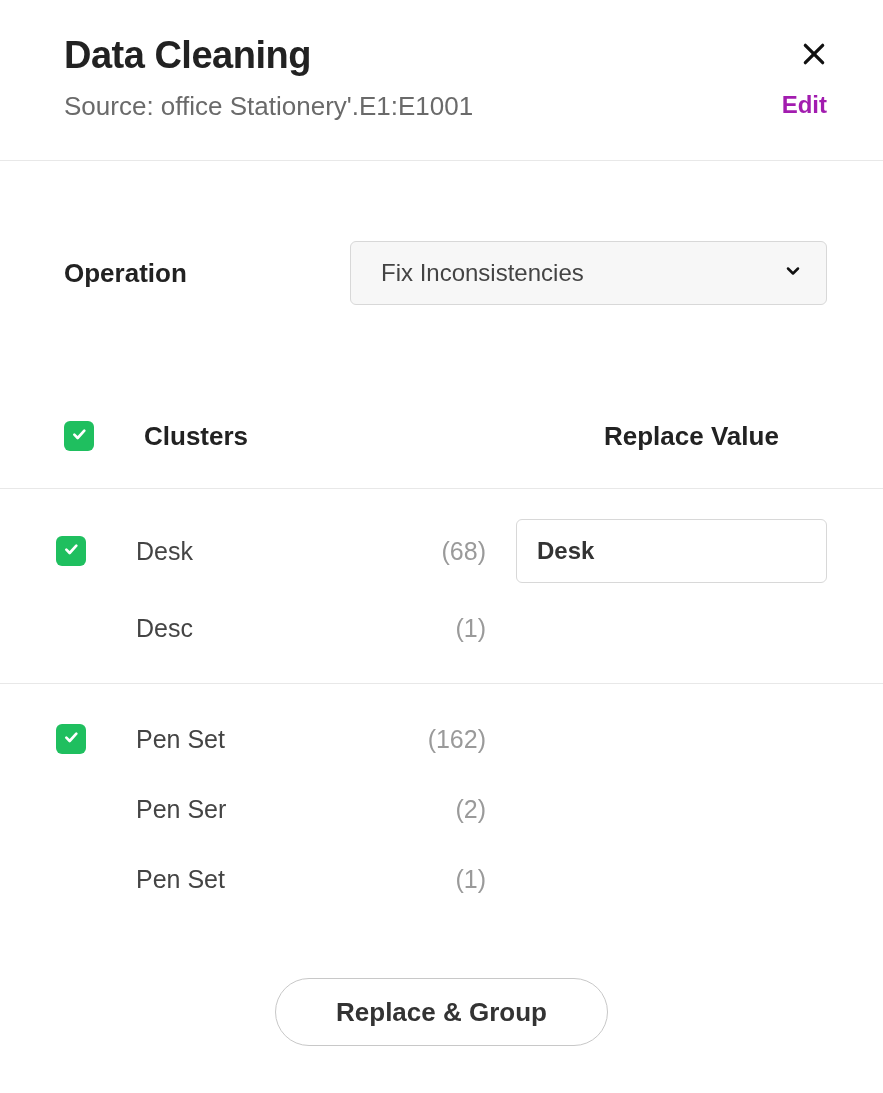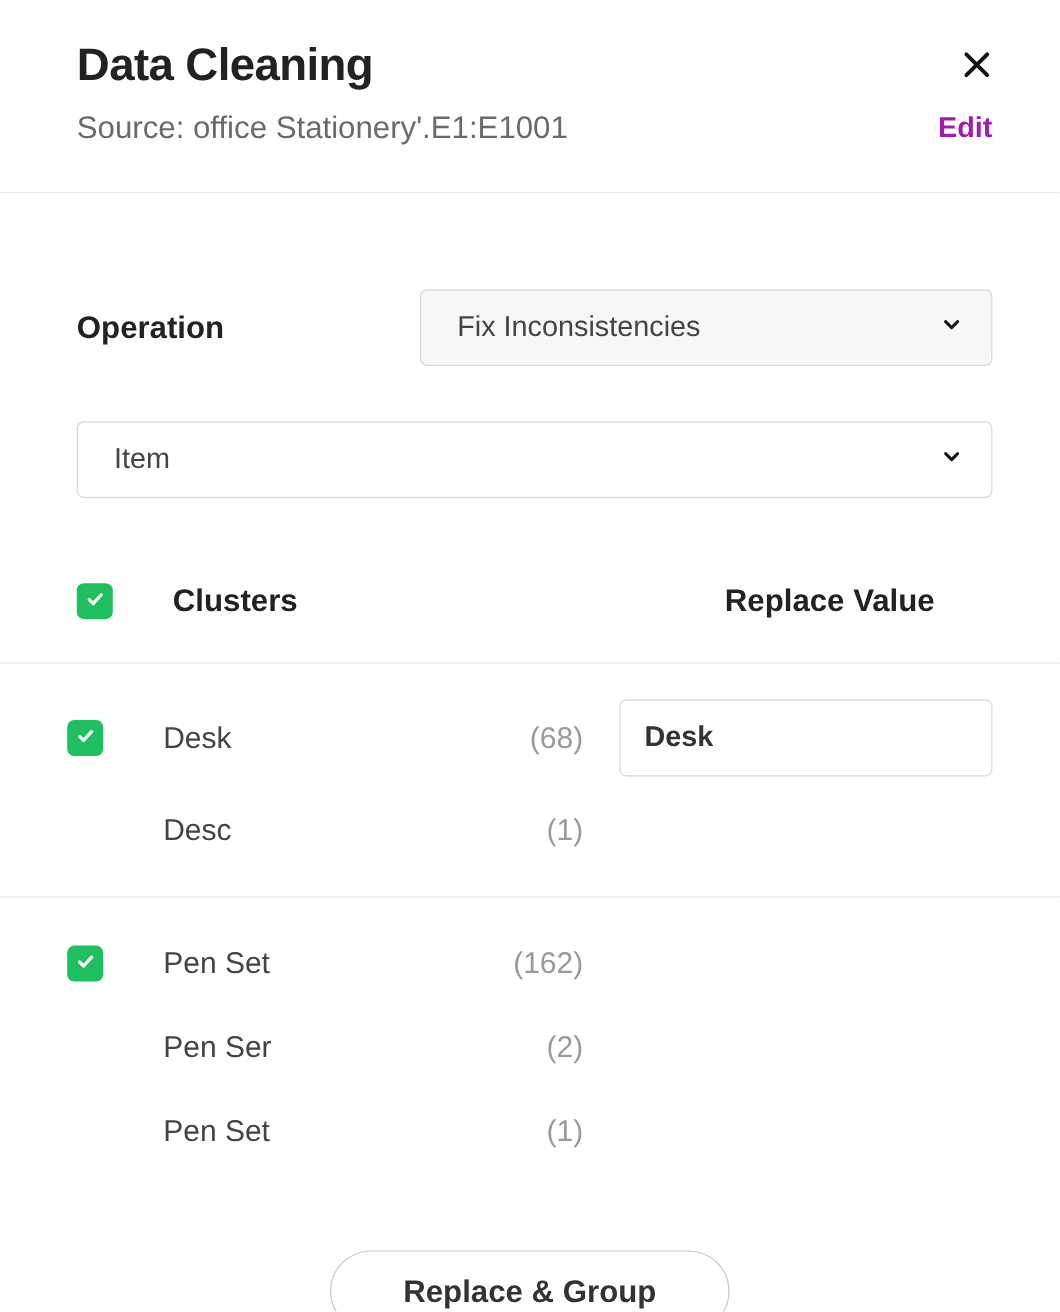"Source: office Stationery'.E1:E1001" .source-row { align-items: center -> flex-start }
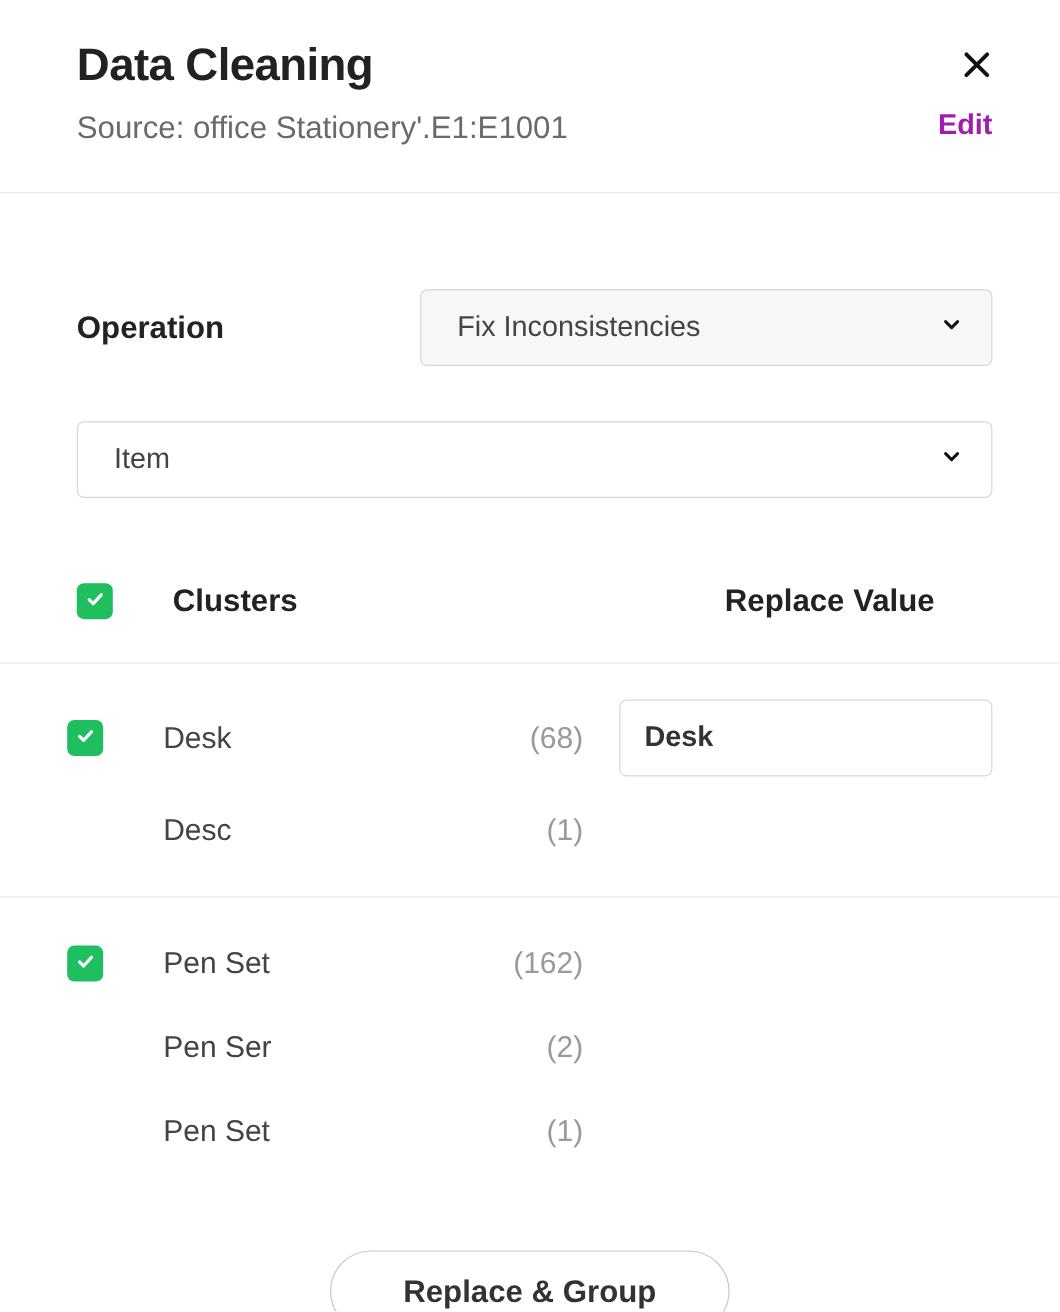"Item" div.select-wrap { html: <div> <div> <span>Item</span> </div> <span> <svg> <polyline></polyline> </svg> </span> </div> -> none }
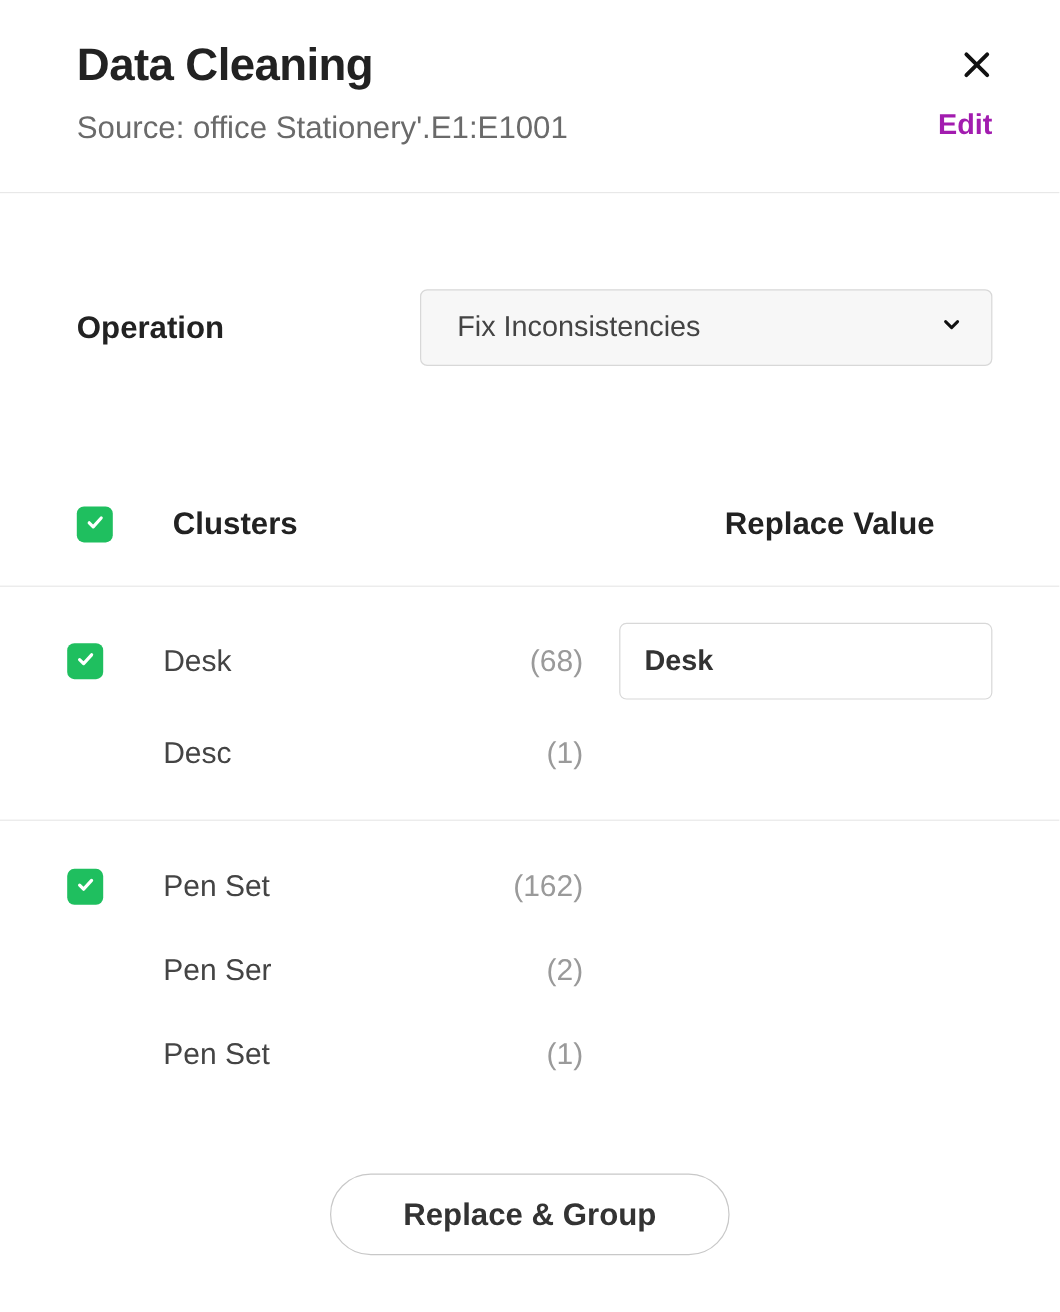"Clusters" .table-header { align-items: flex-end -> flex-start }
